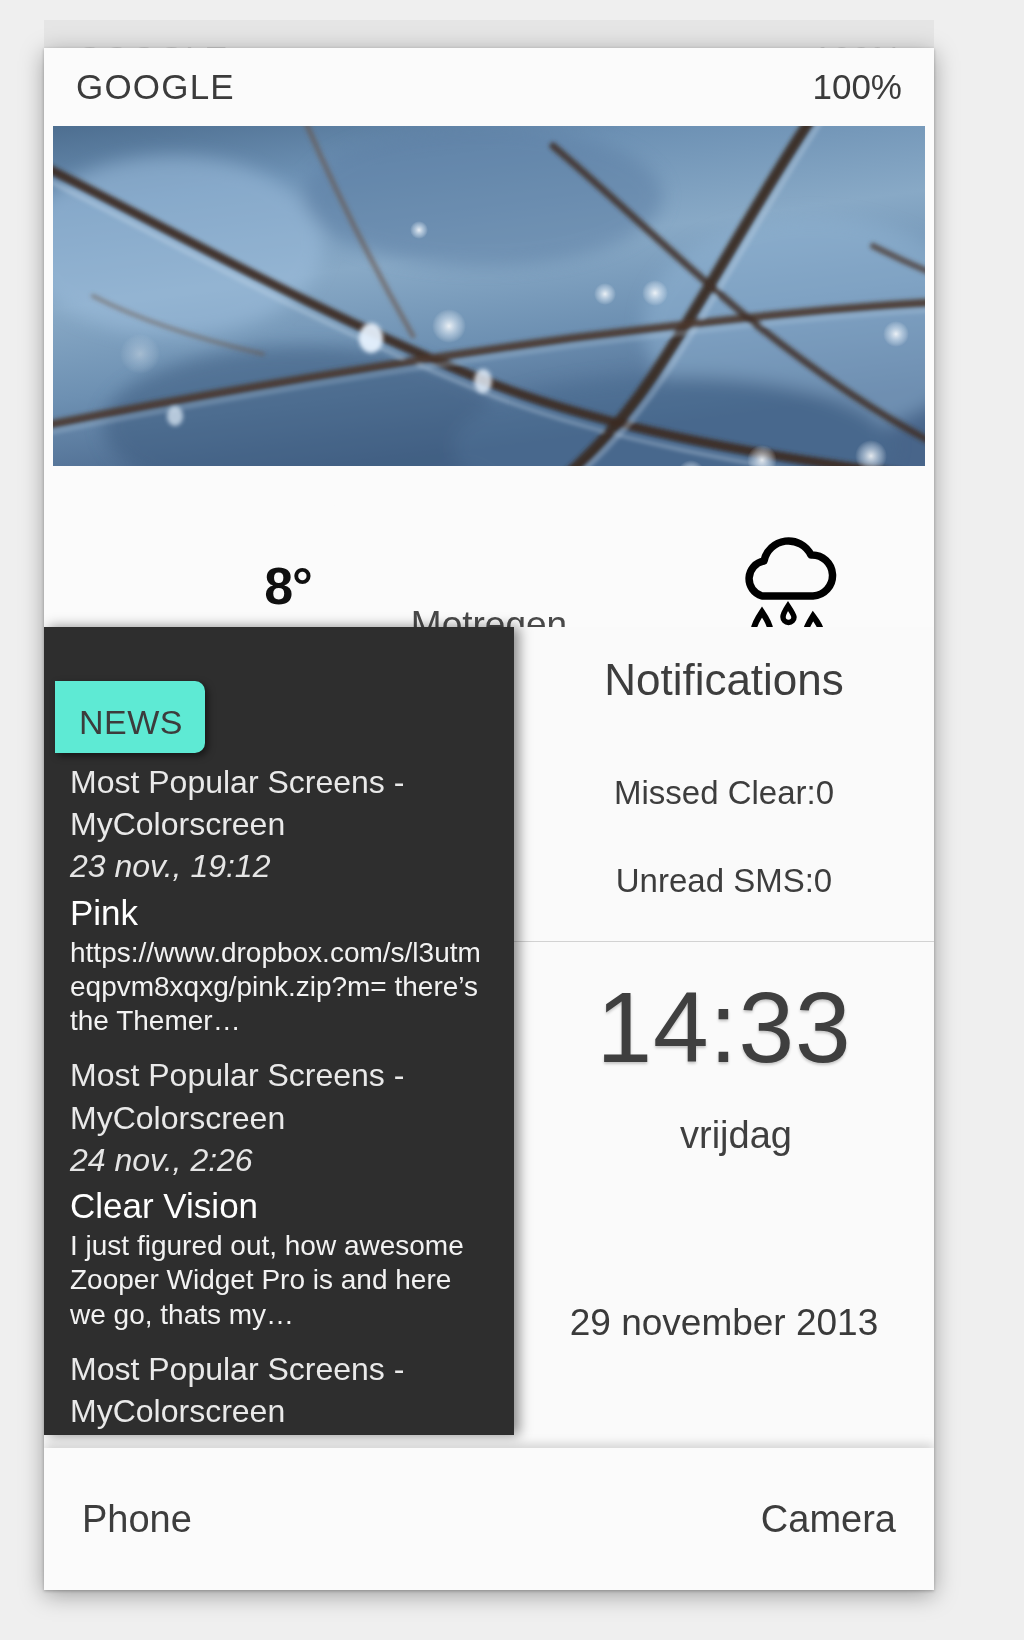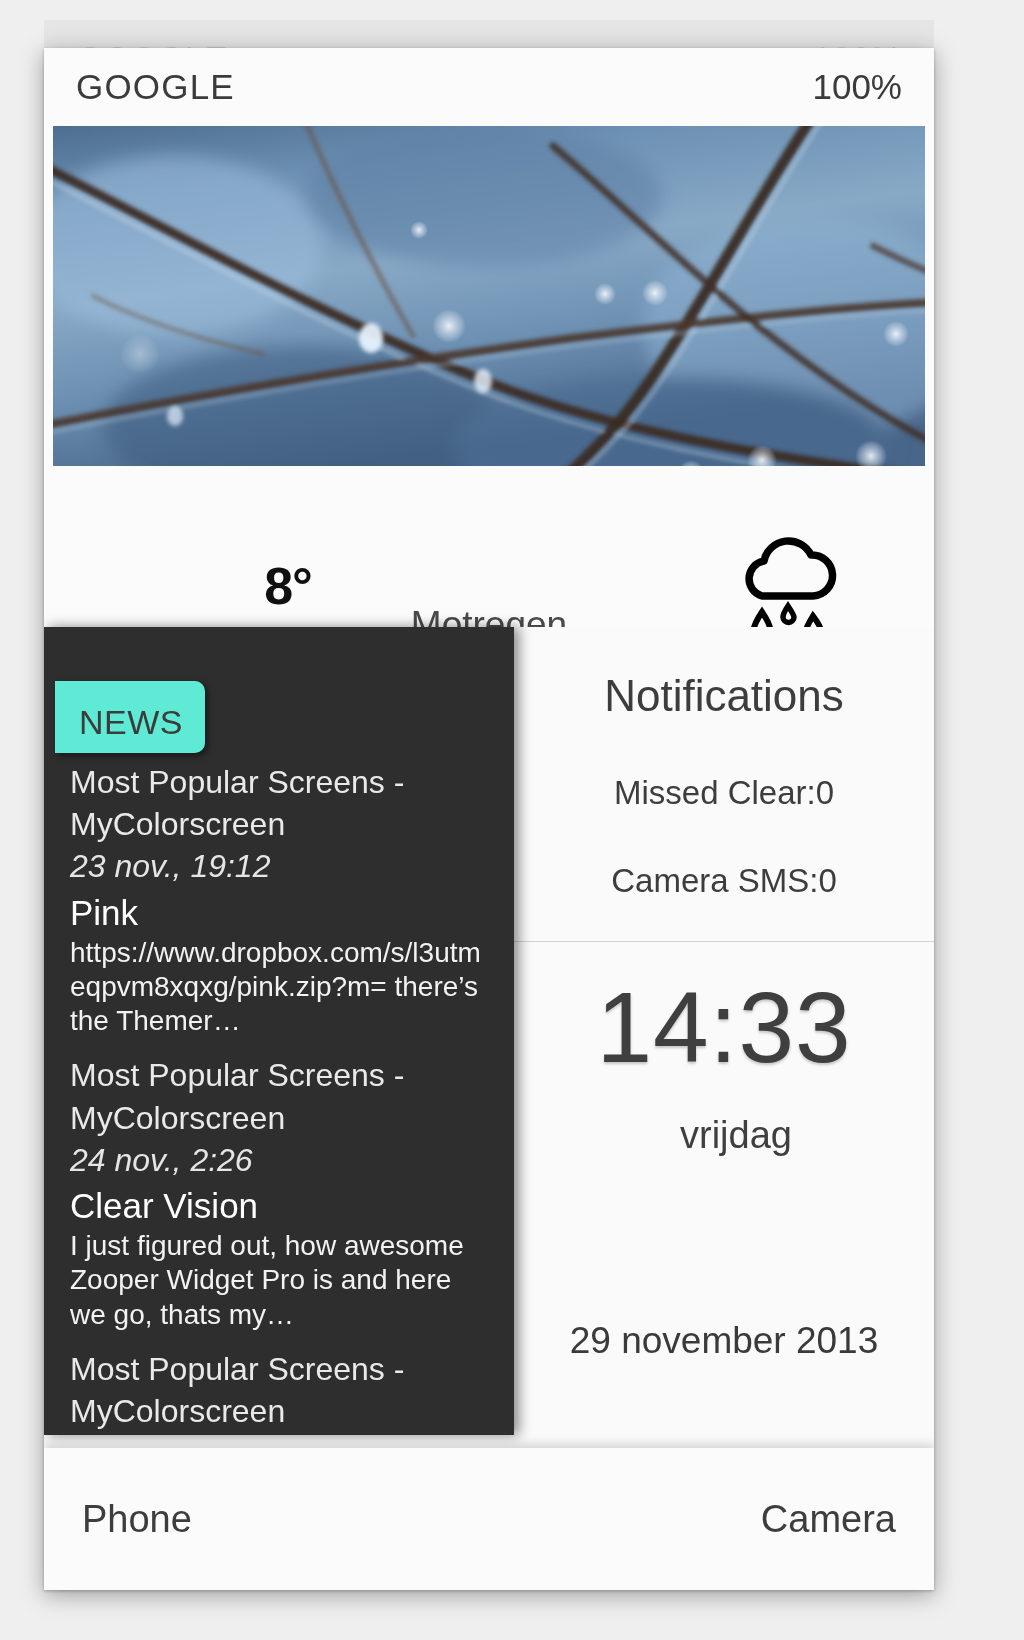"Notifications" .notif-title { top: 44px -> 28px }
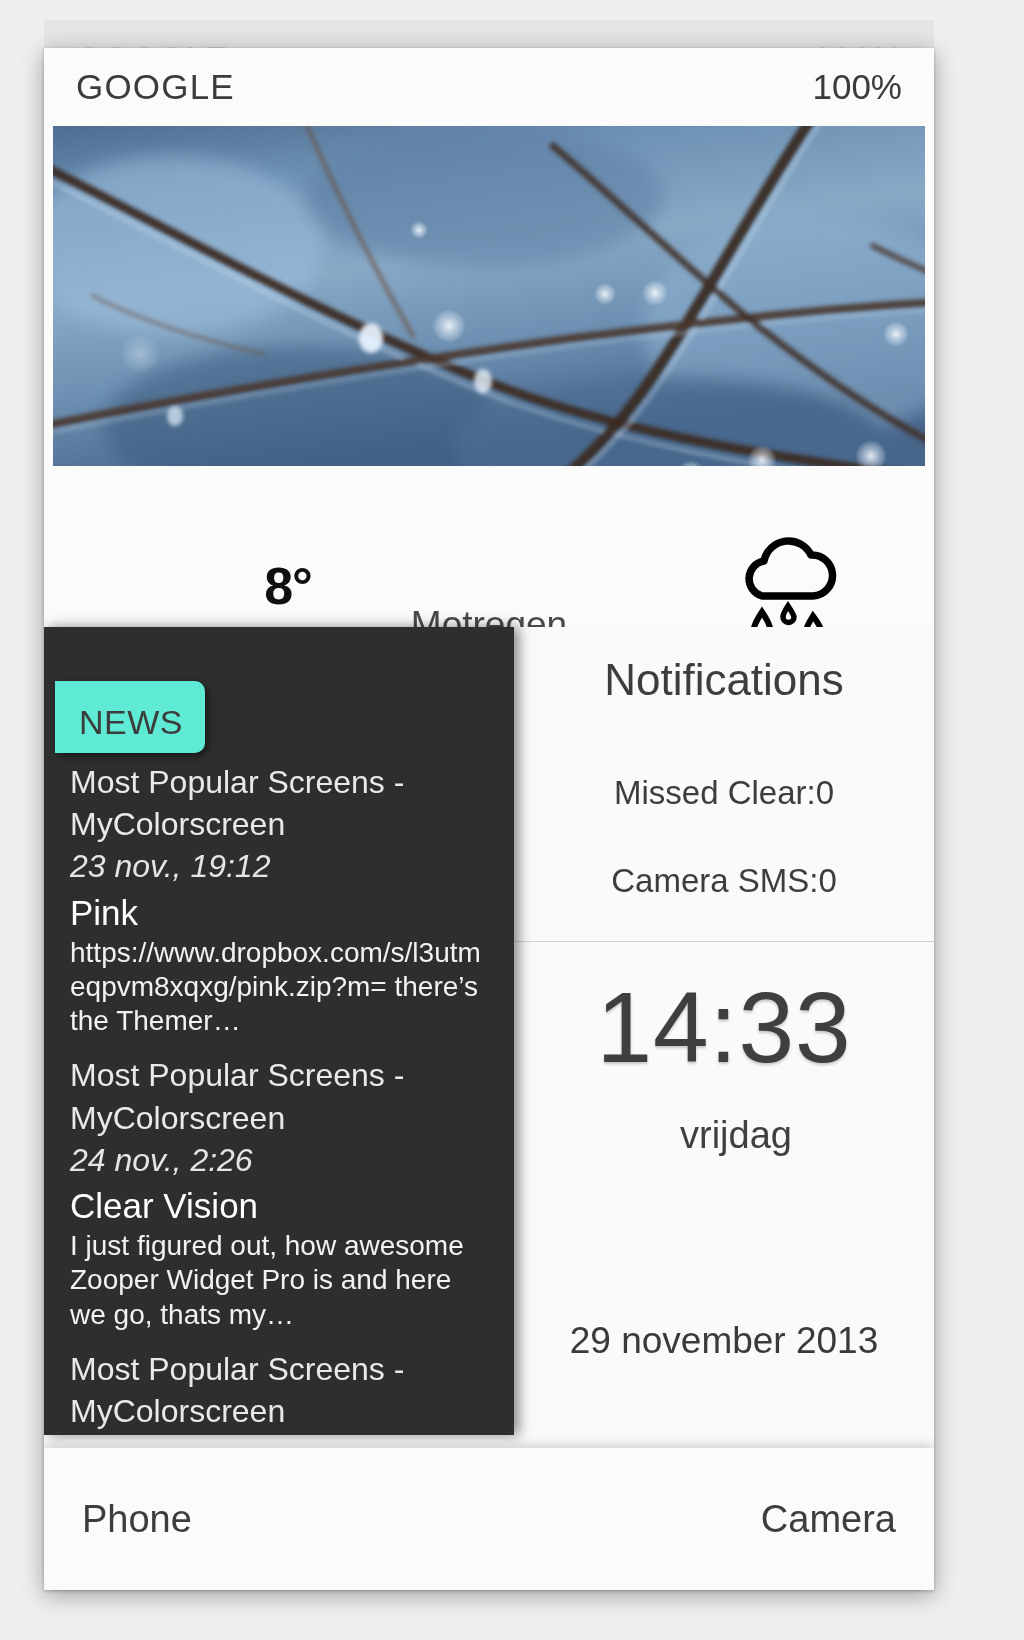"Camera SMS:0" div.notif-line2 { text: Camera -> Unread }
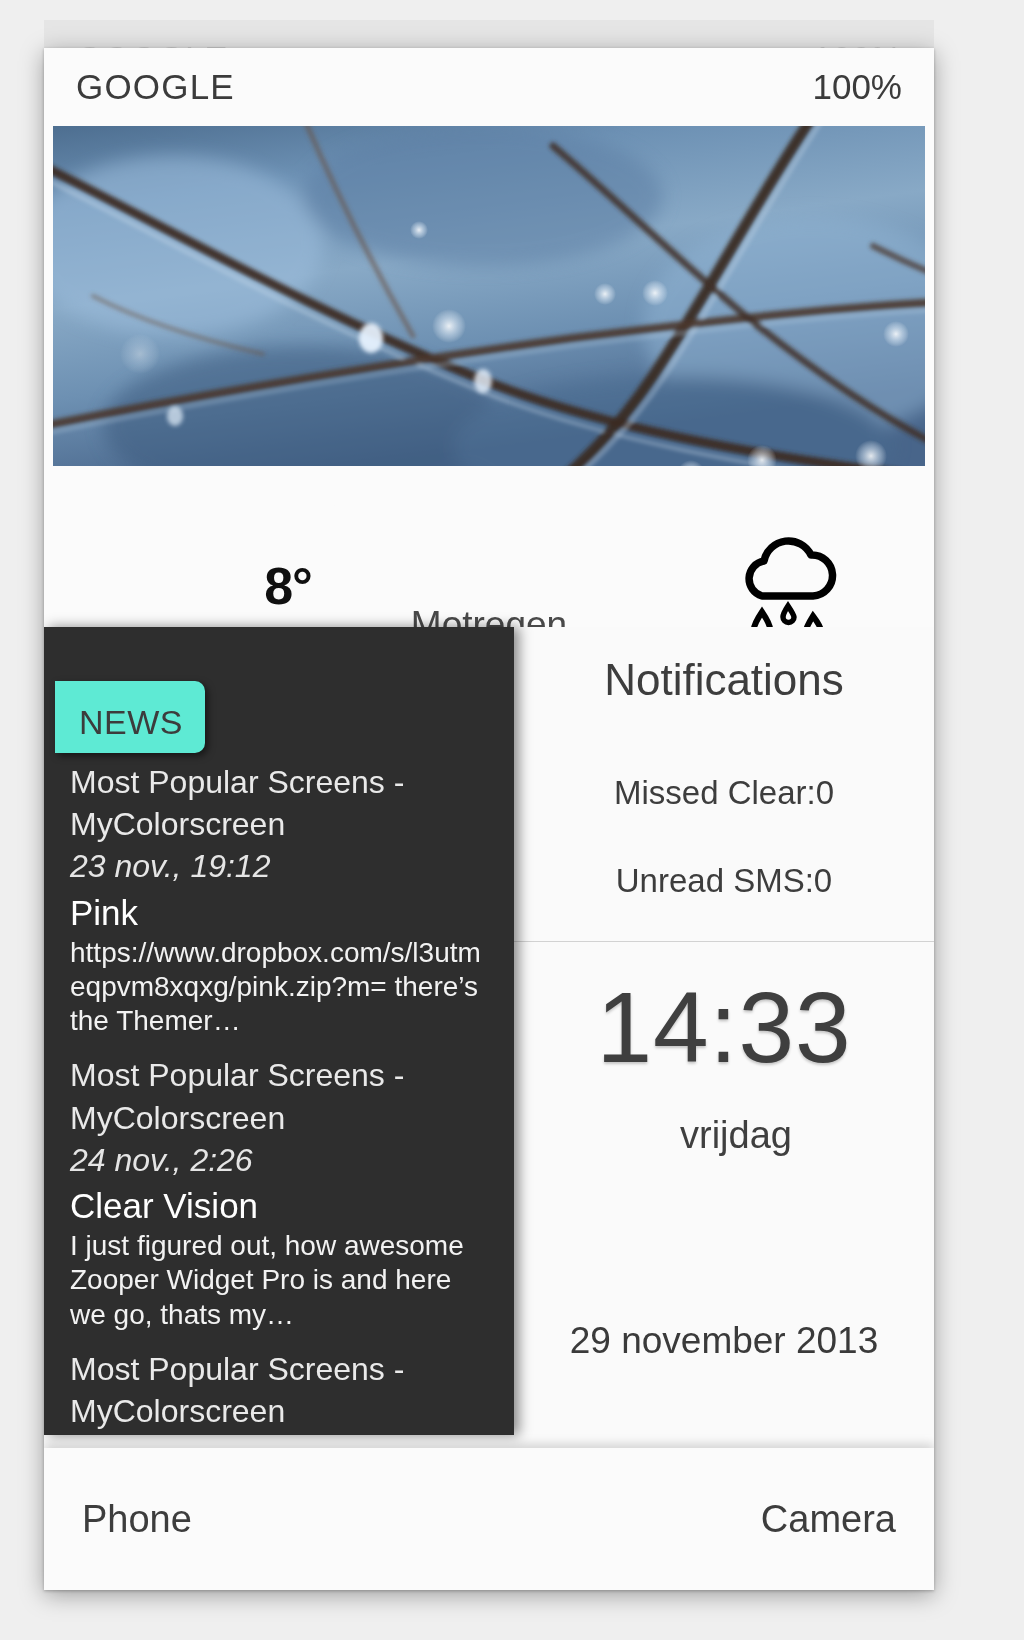"29 november 2013" .clock-date { margin-top: 18px -> none }
